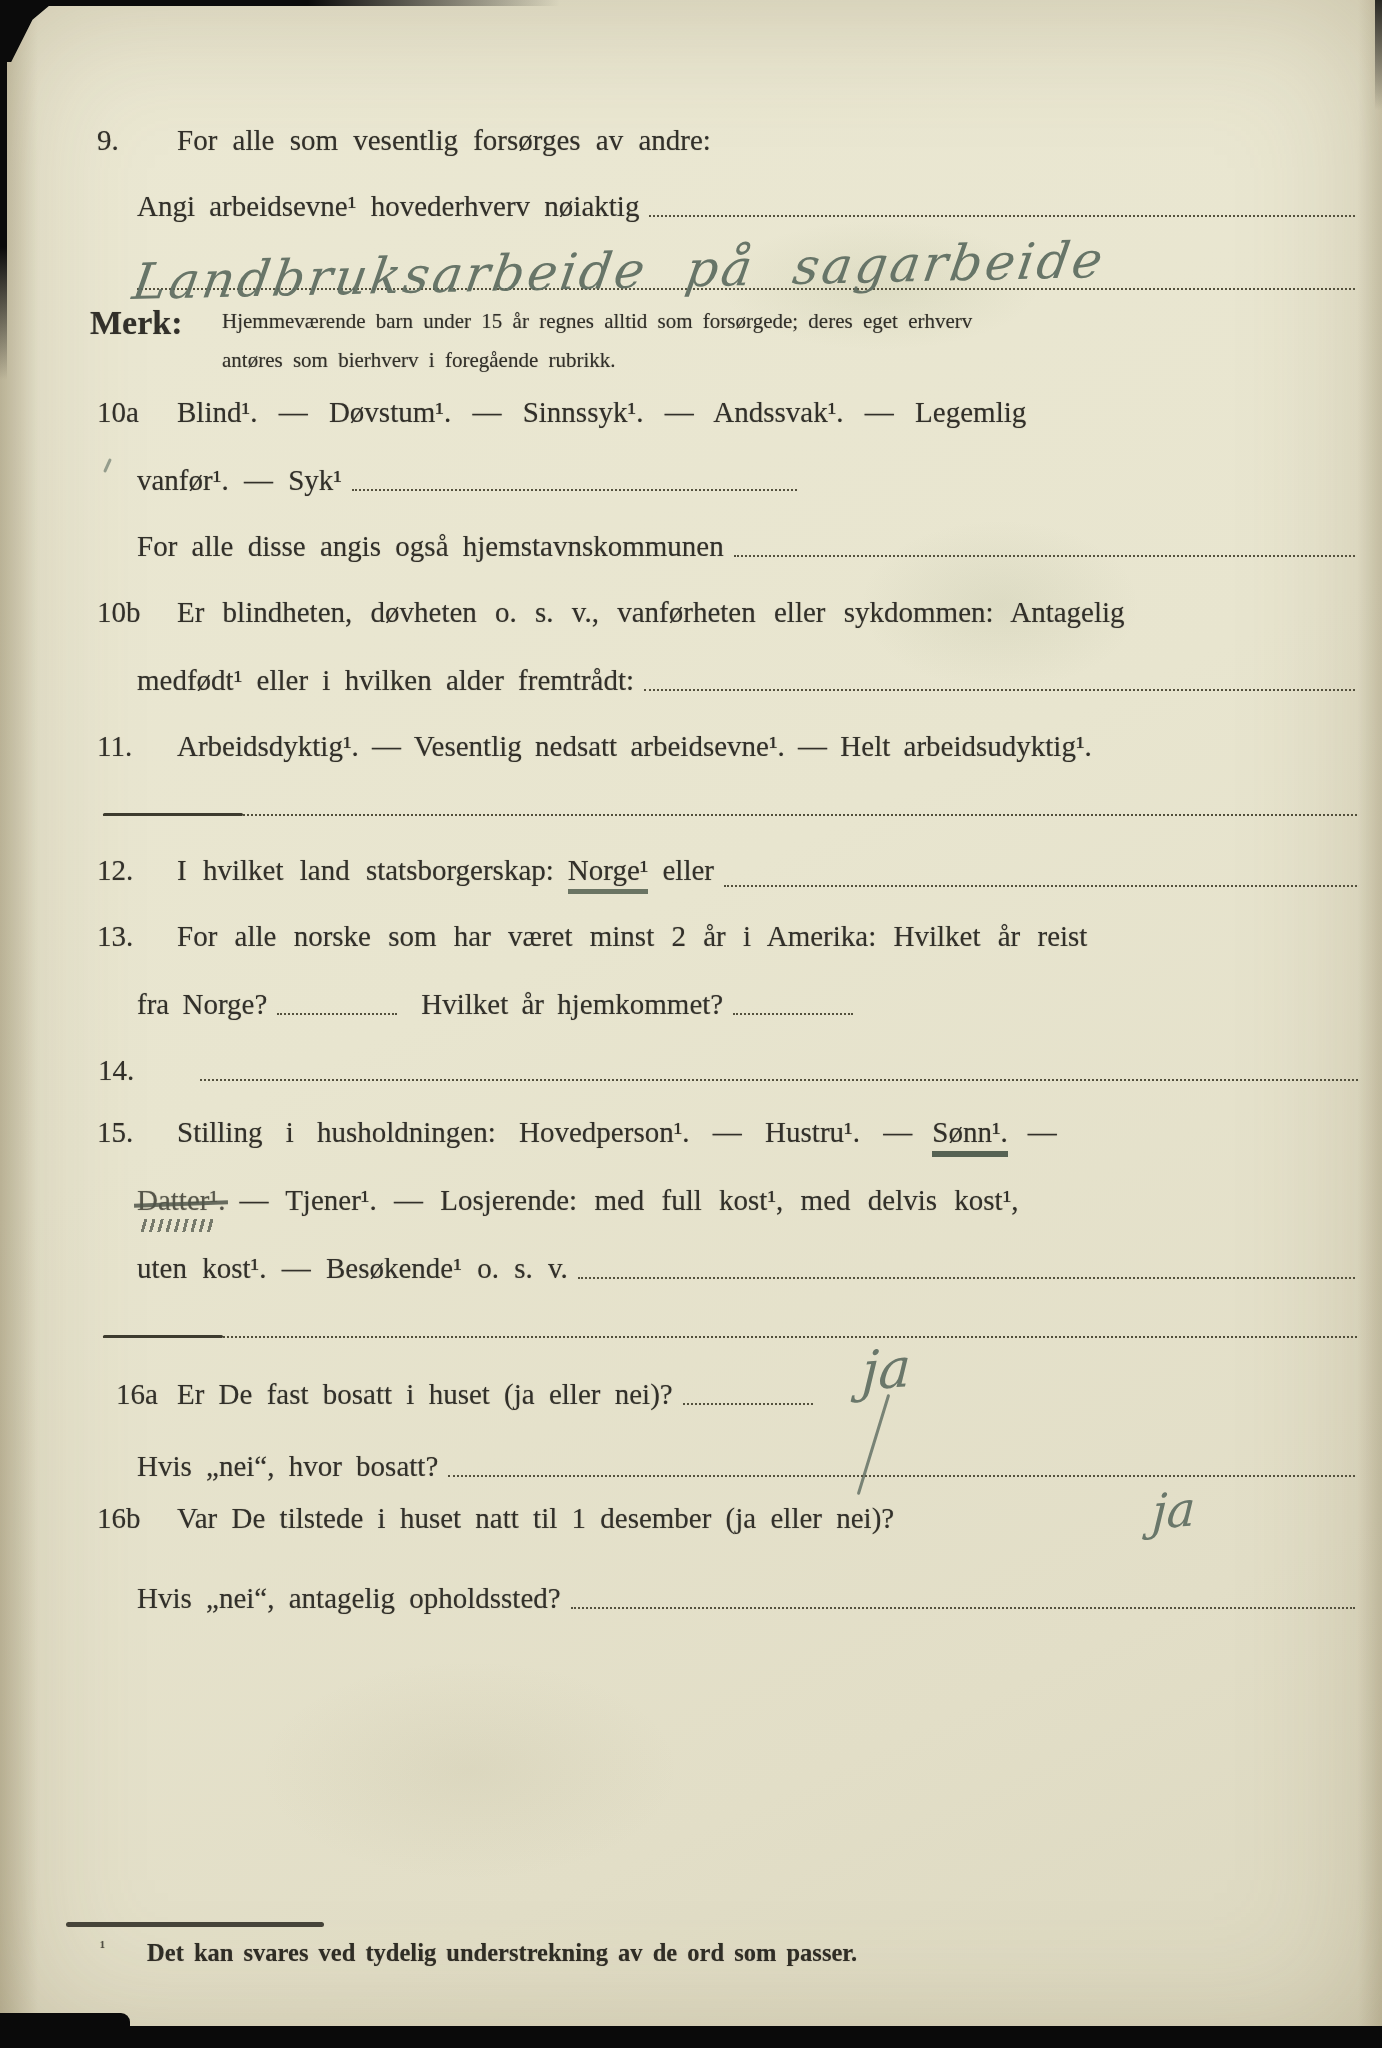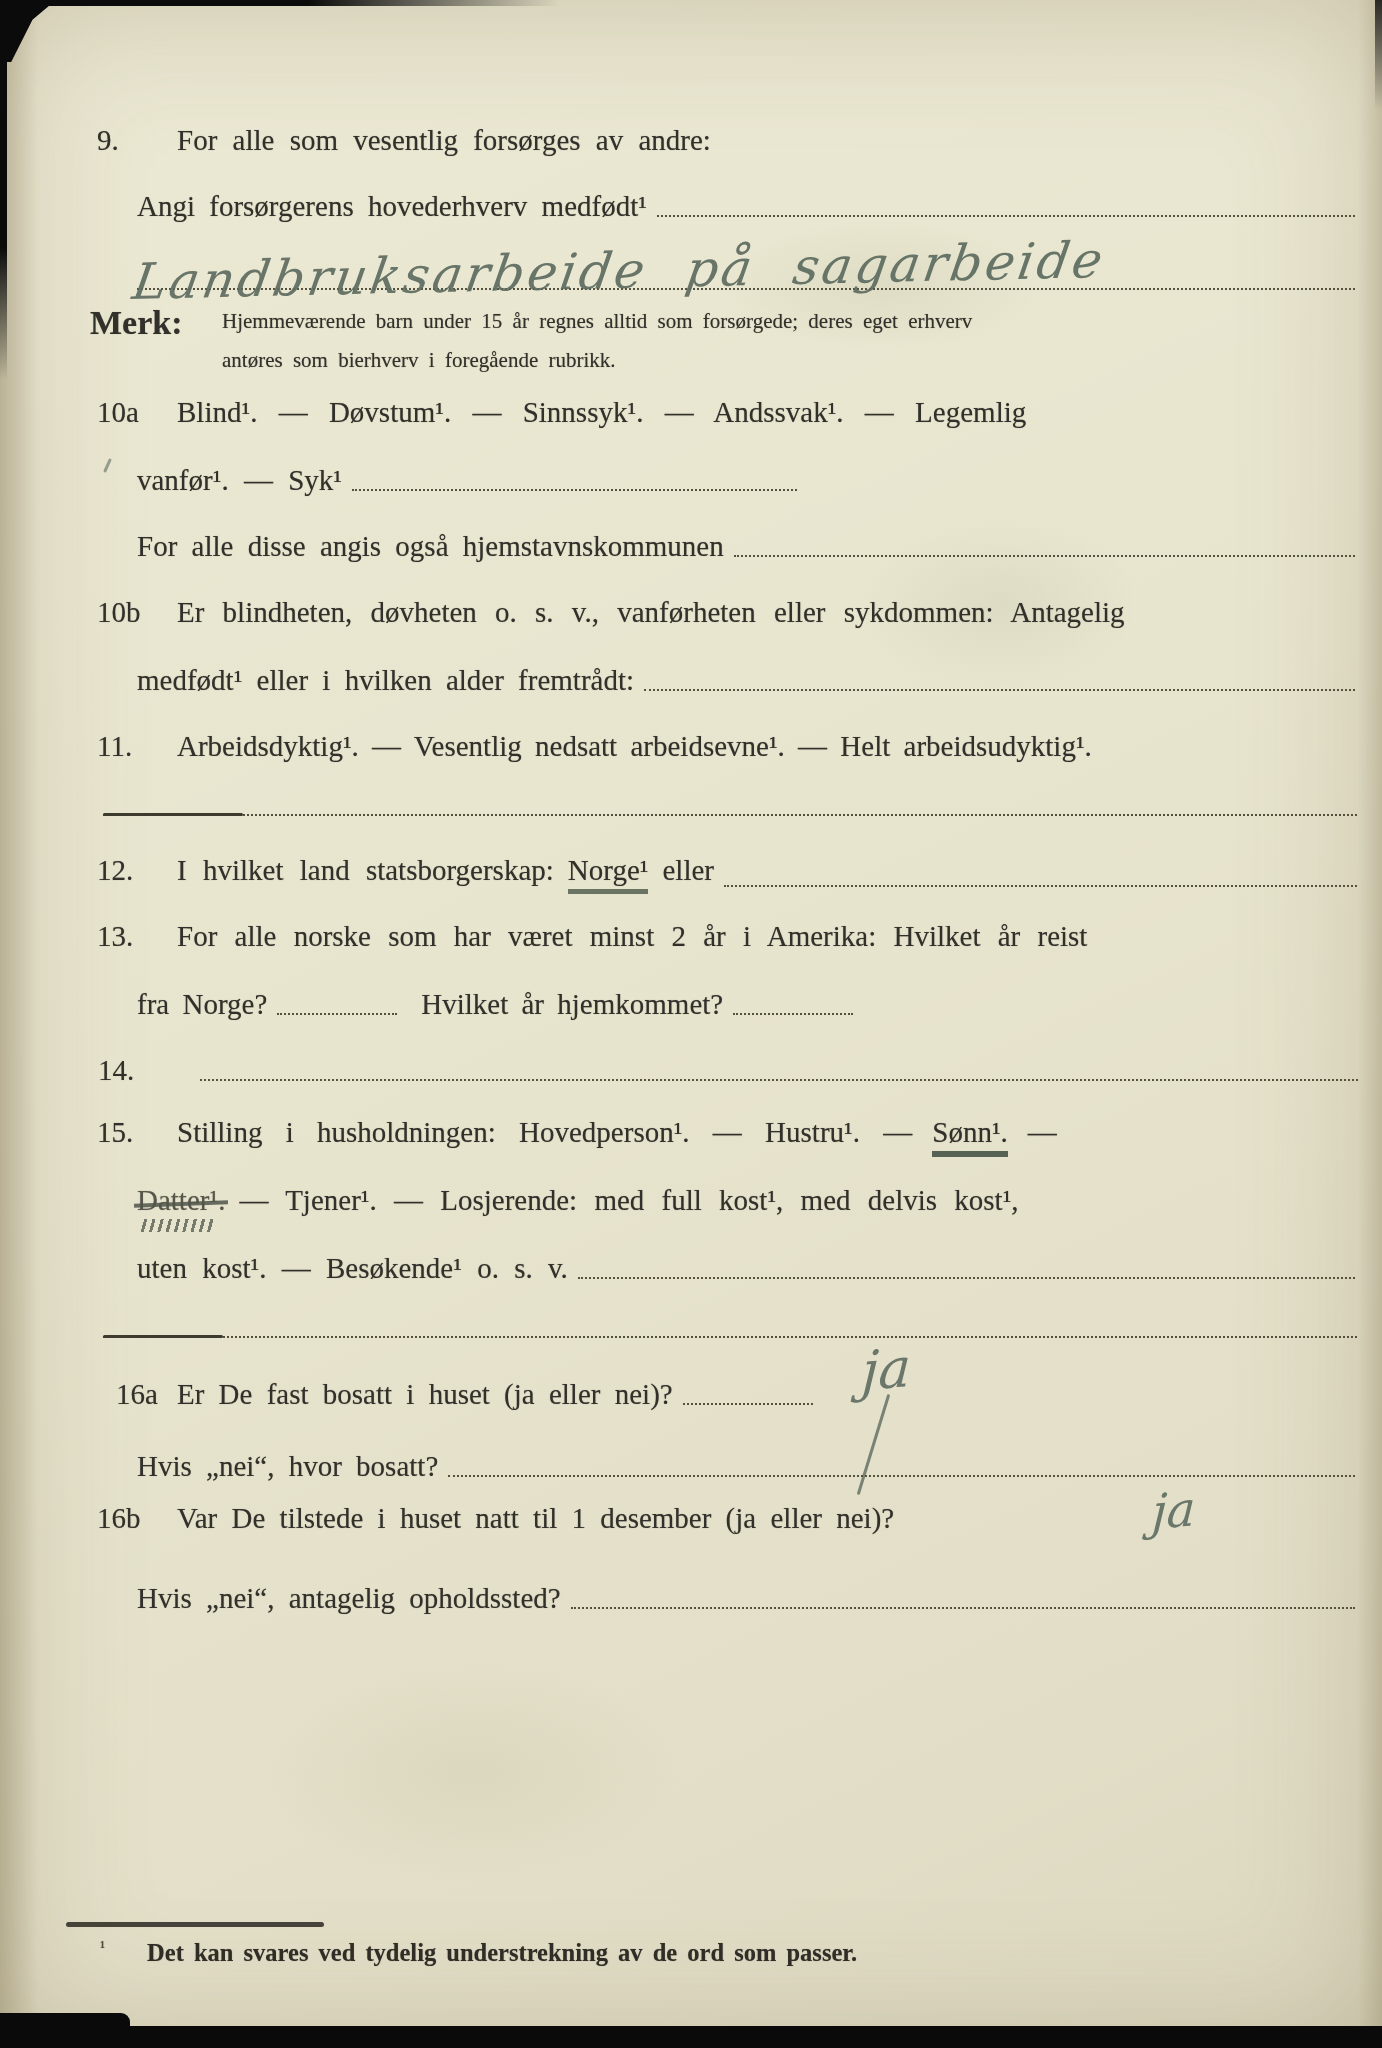"Angi forsørgerens hovederhverv medfødt¹" span { text: forsørgerens hovederhverv medfødt¹ -> arbeidsevne¹ hovederhverv nøiaktig }
